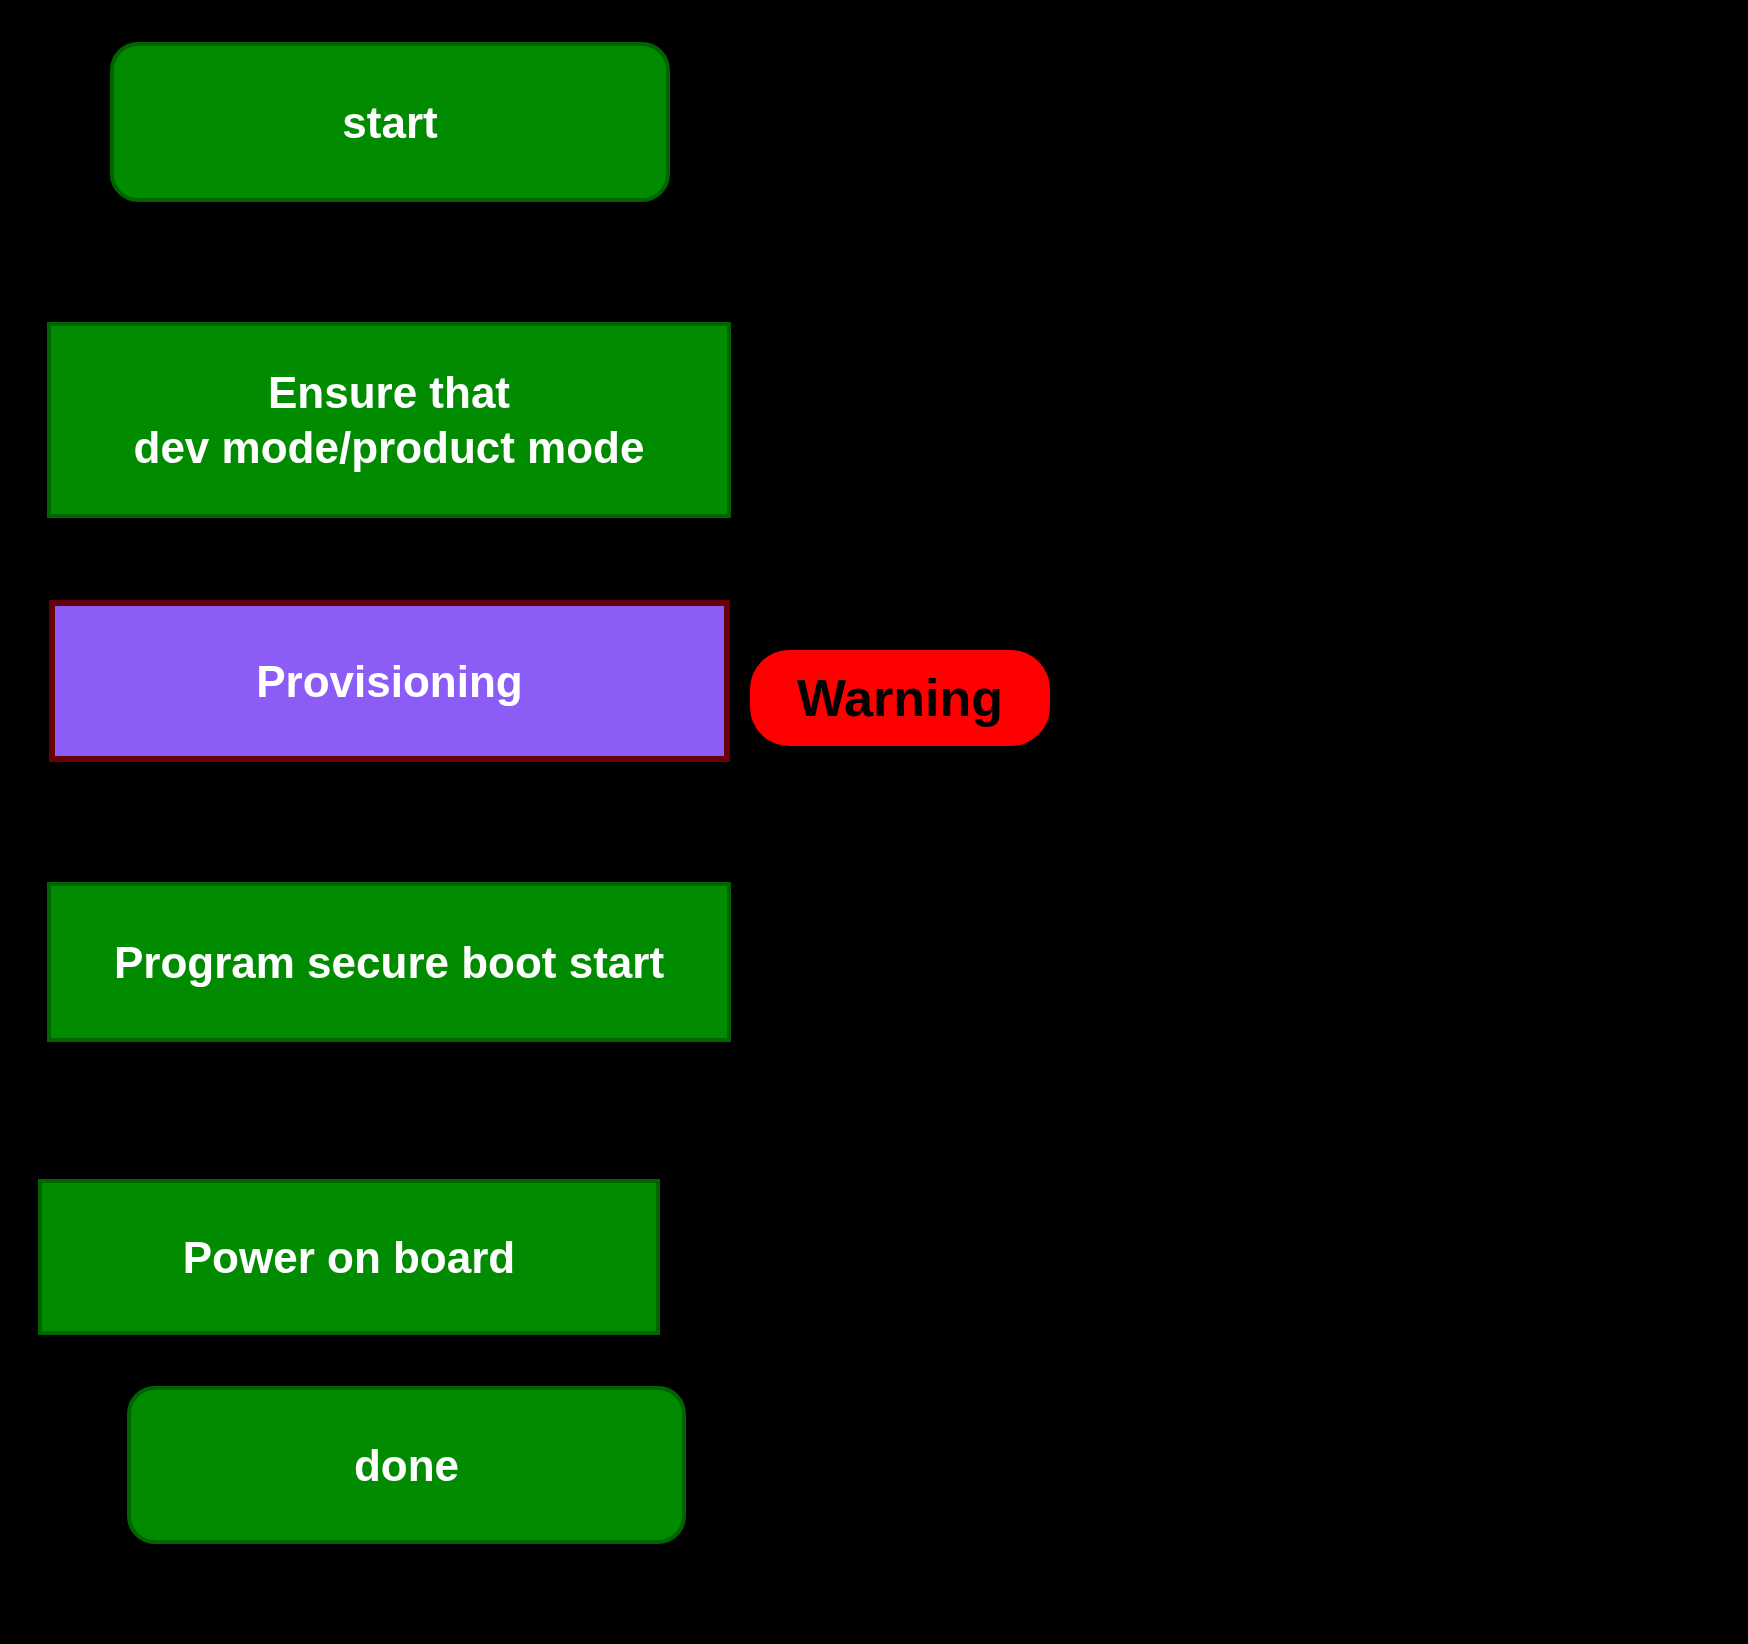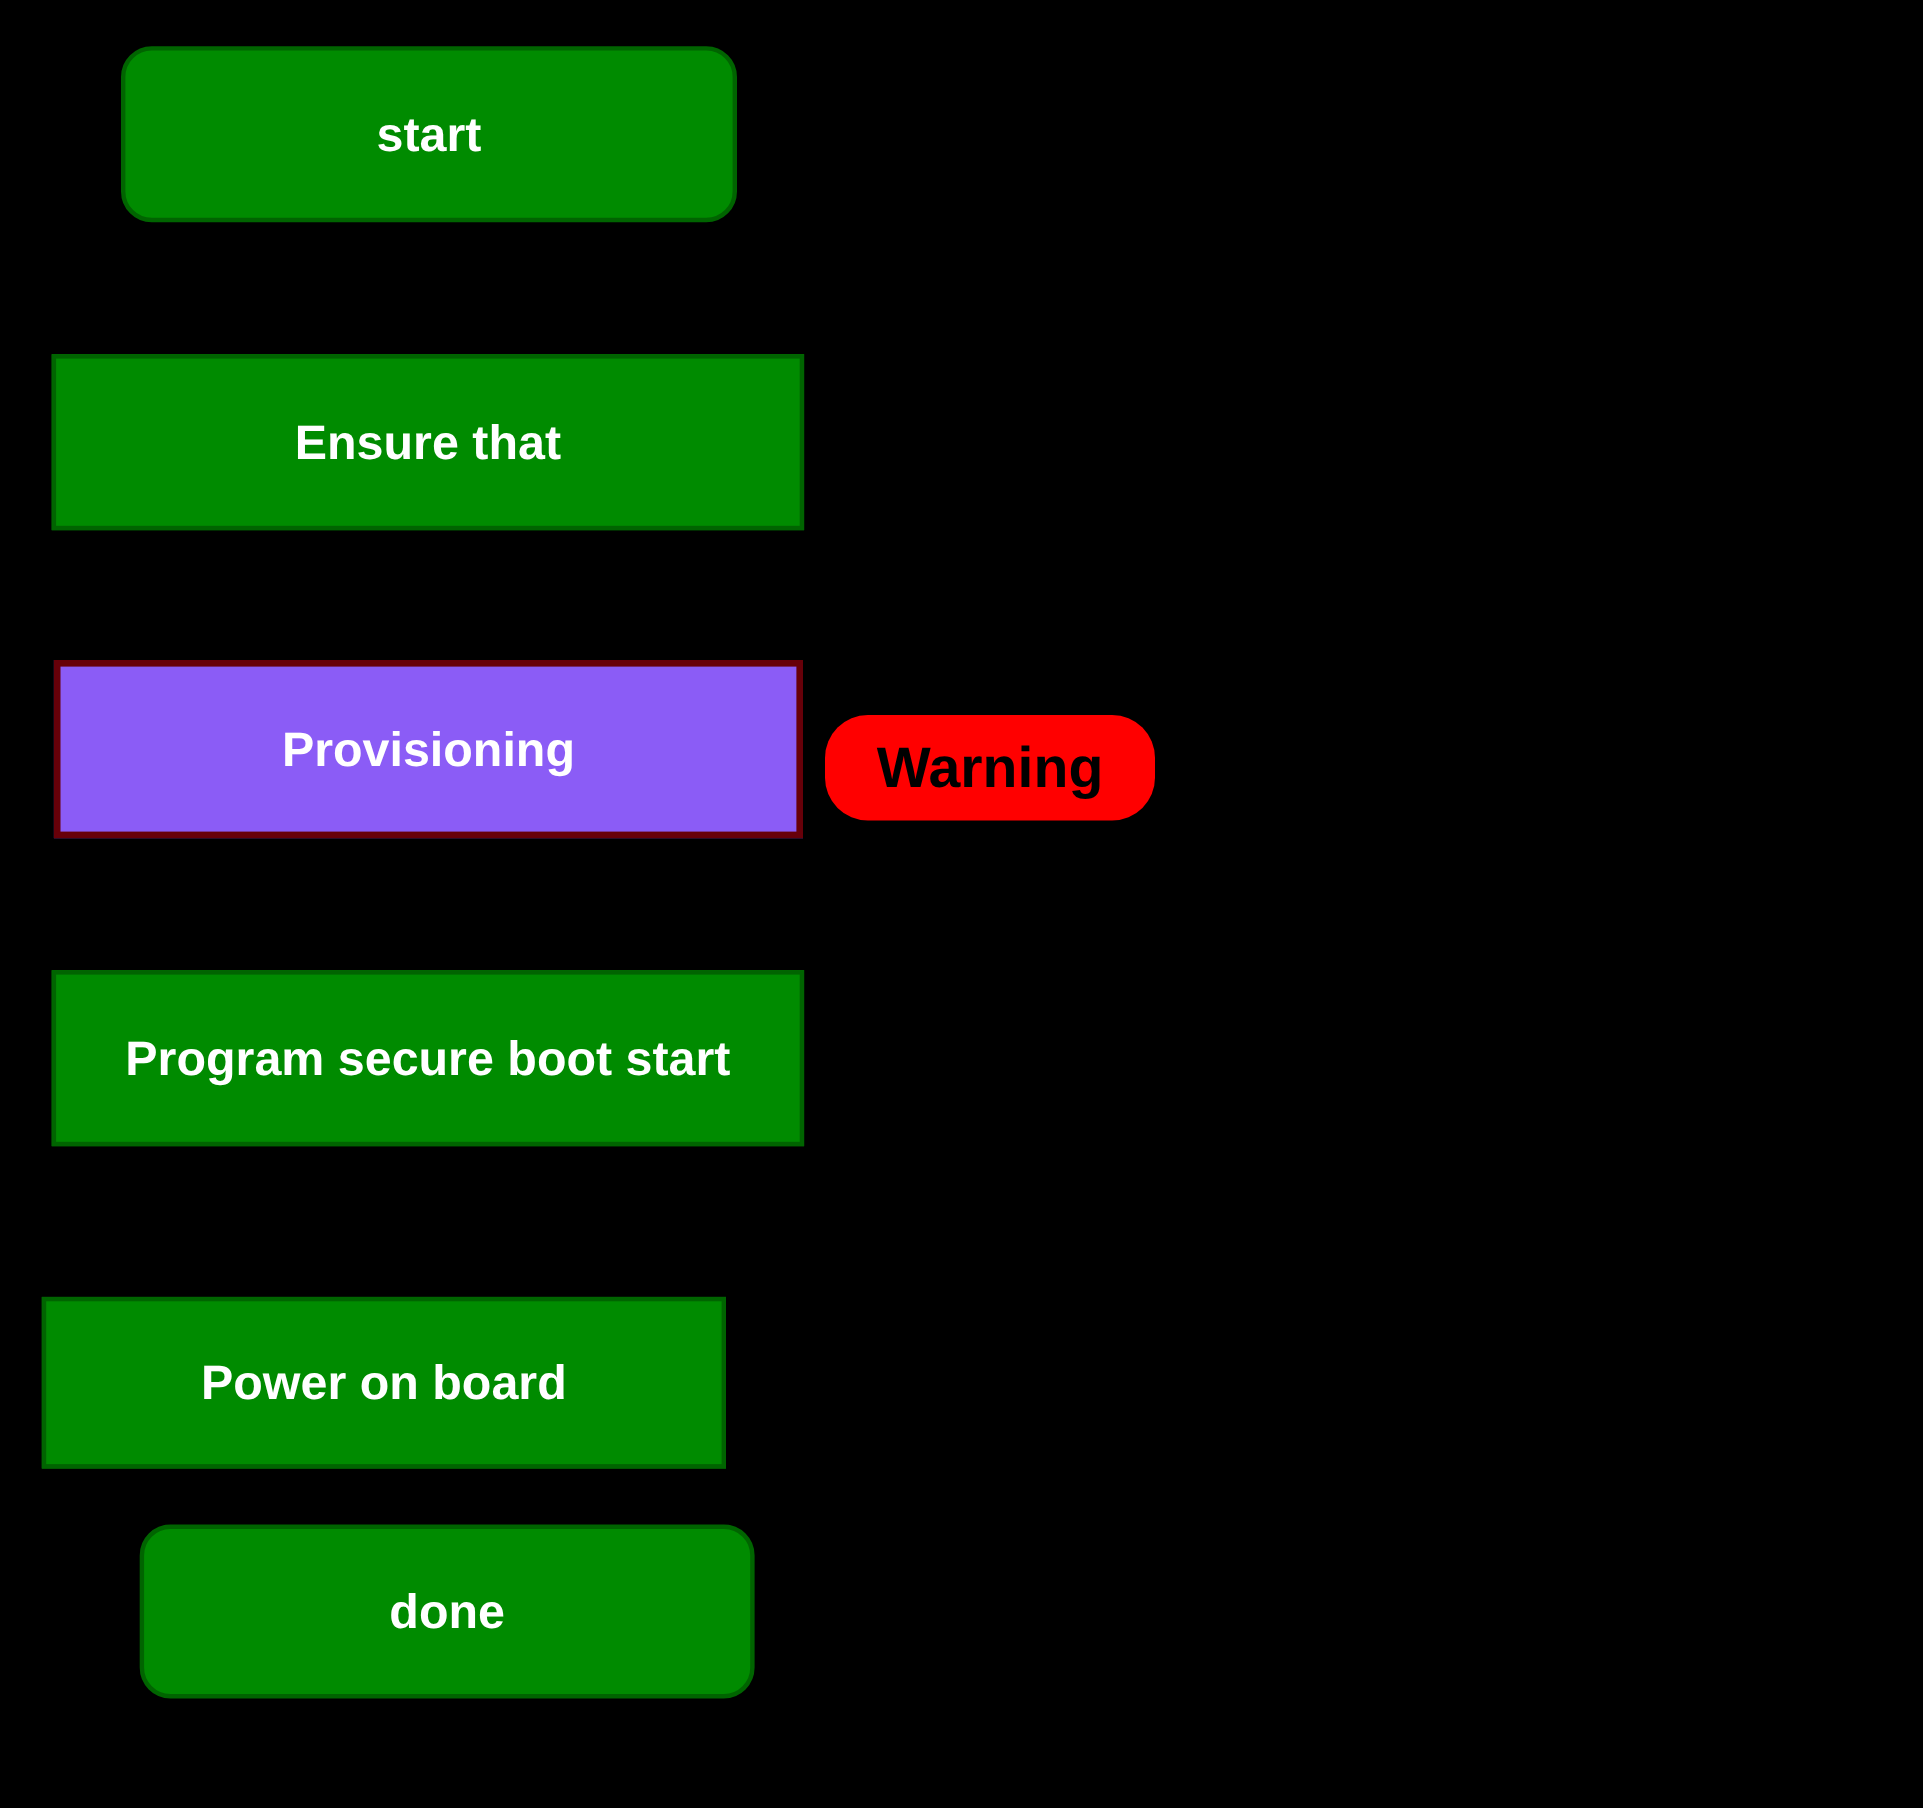"Ensure that" .node-ensure { height: 160px -> 196px }
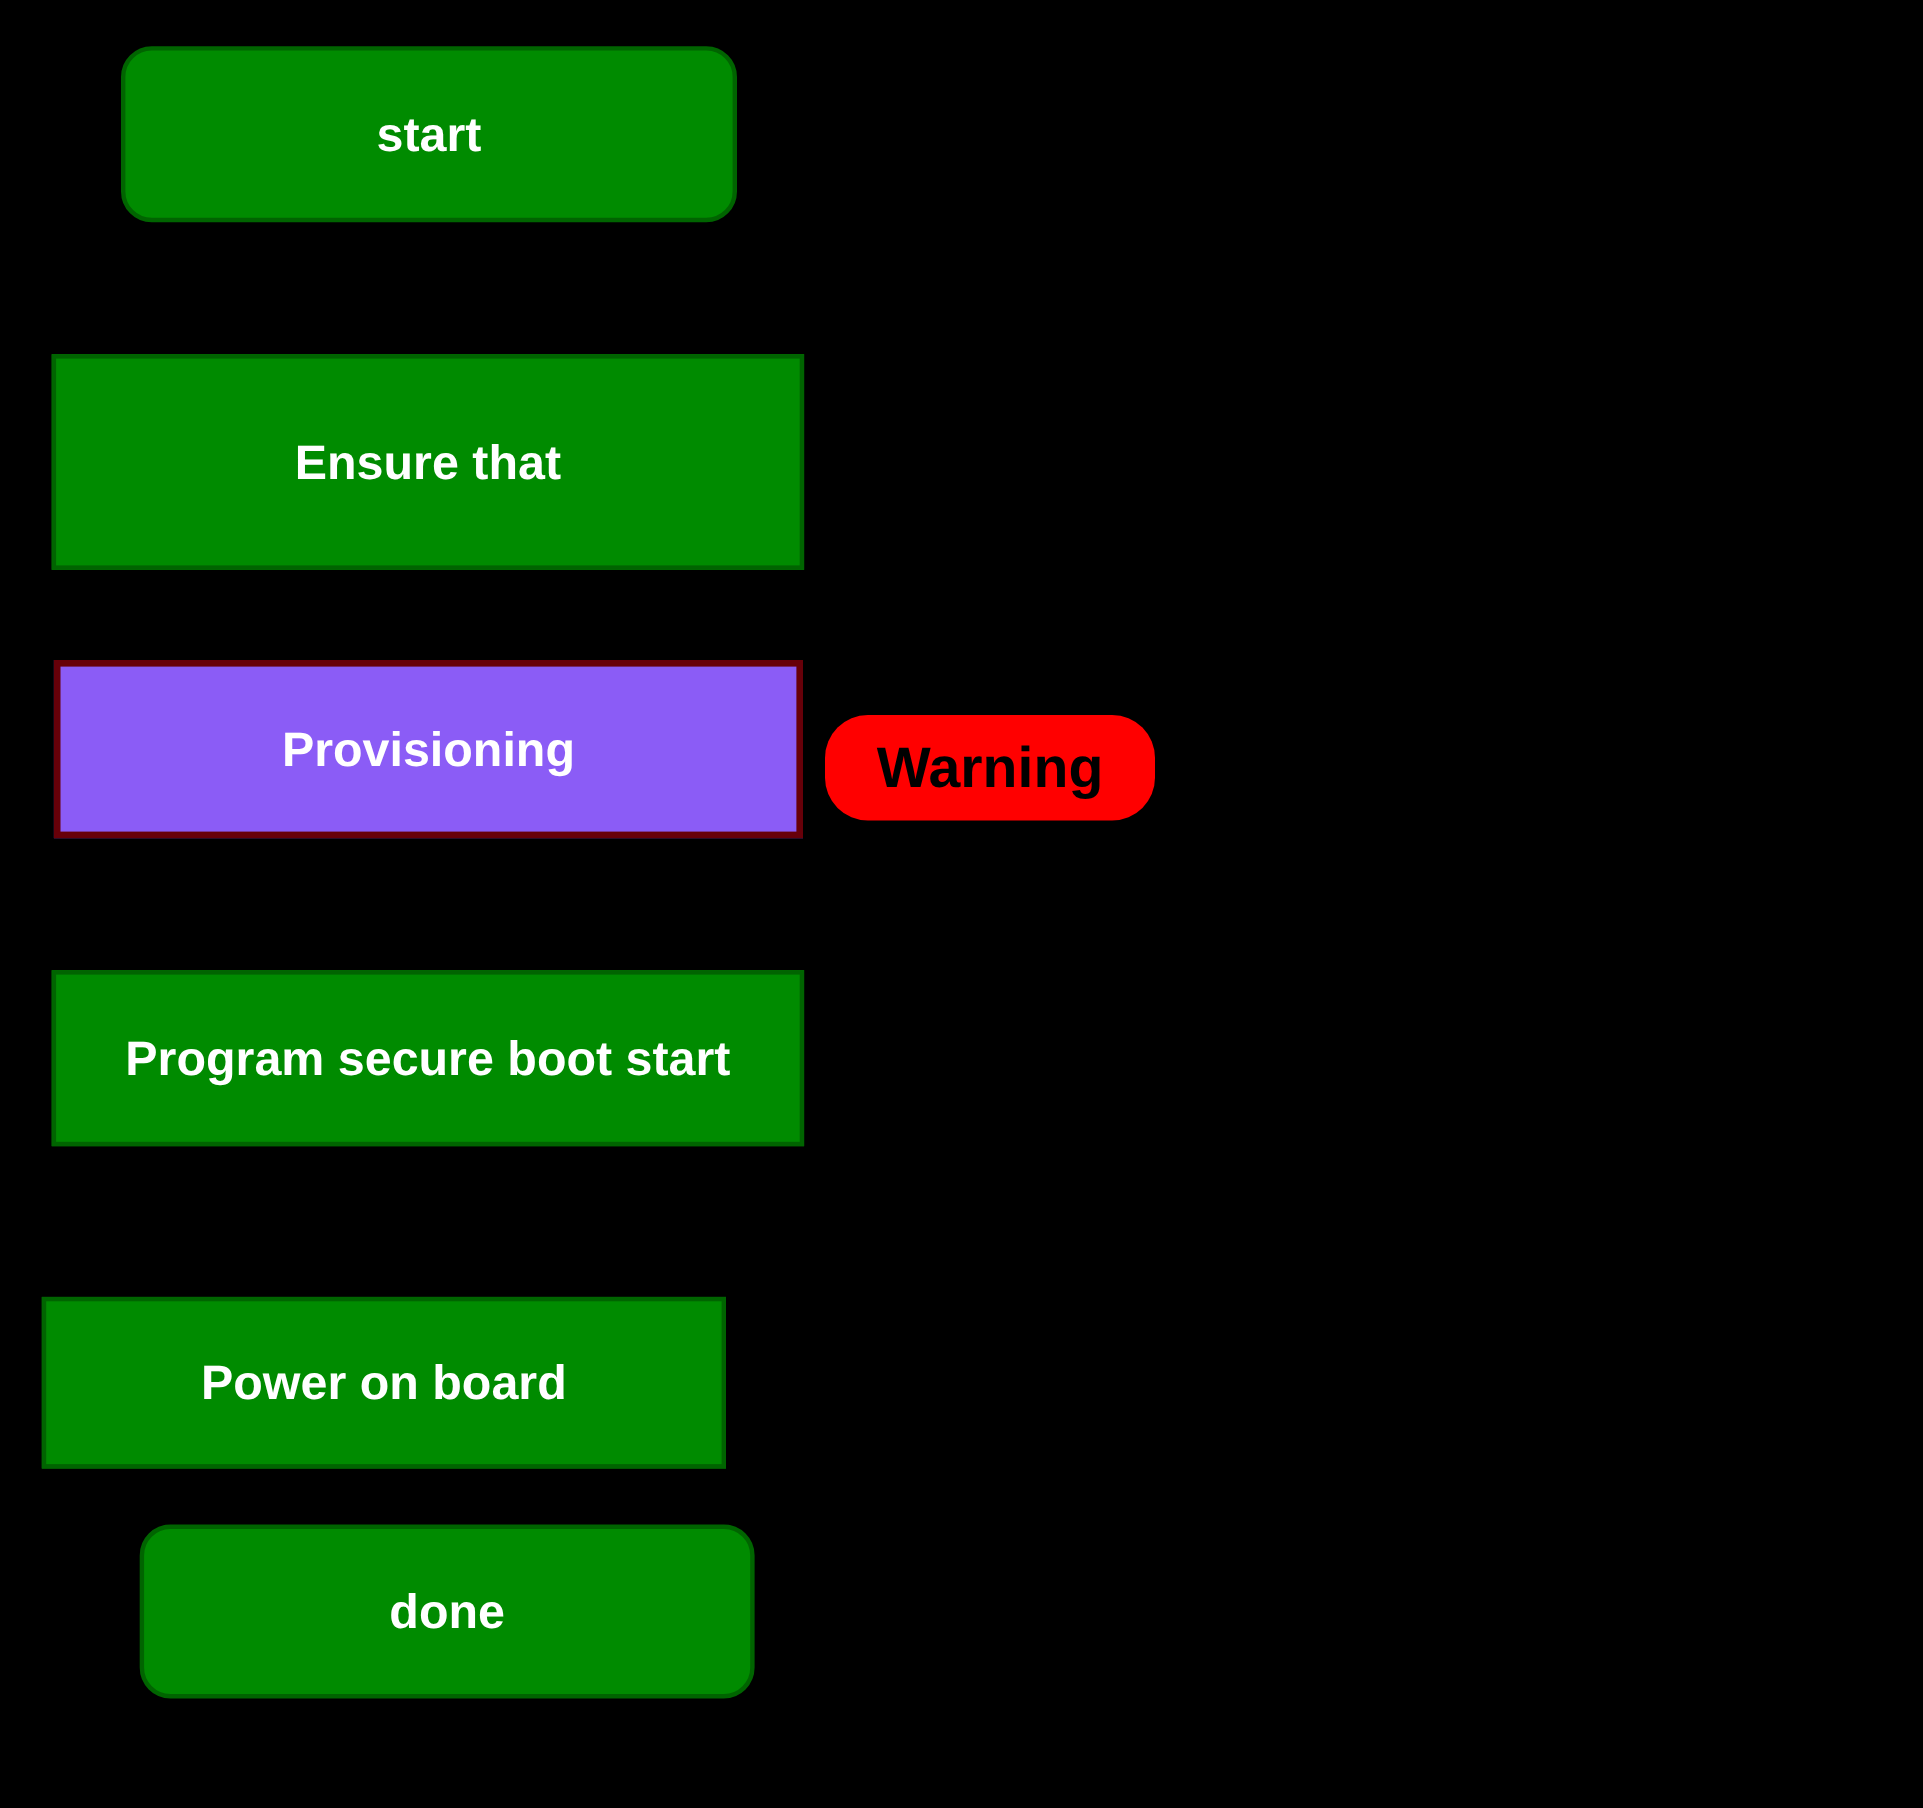"dev mode/product mode" span.label-line { html: none -> <span>dev mode/product mode</span> }
